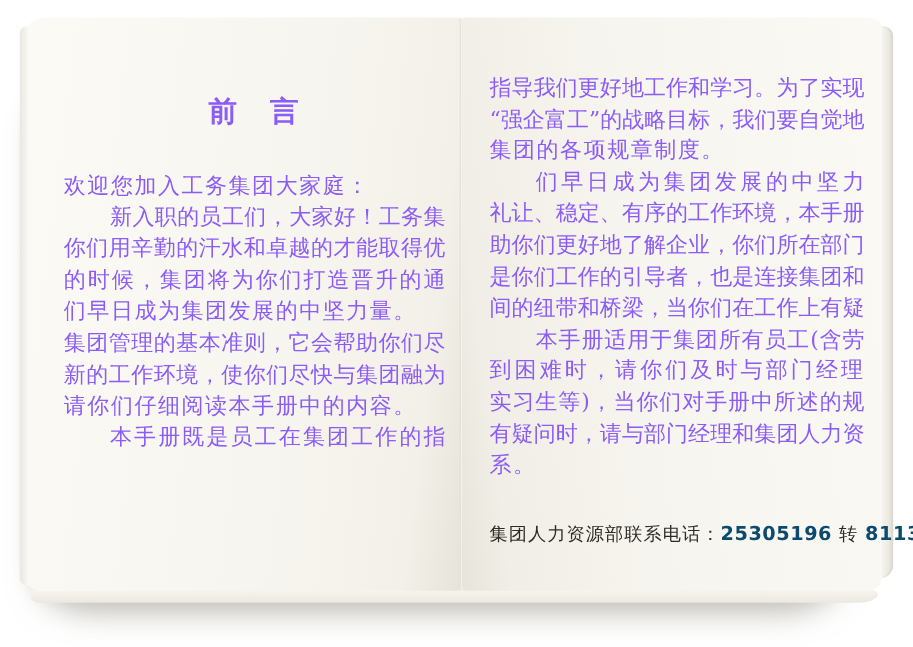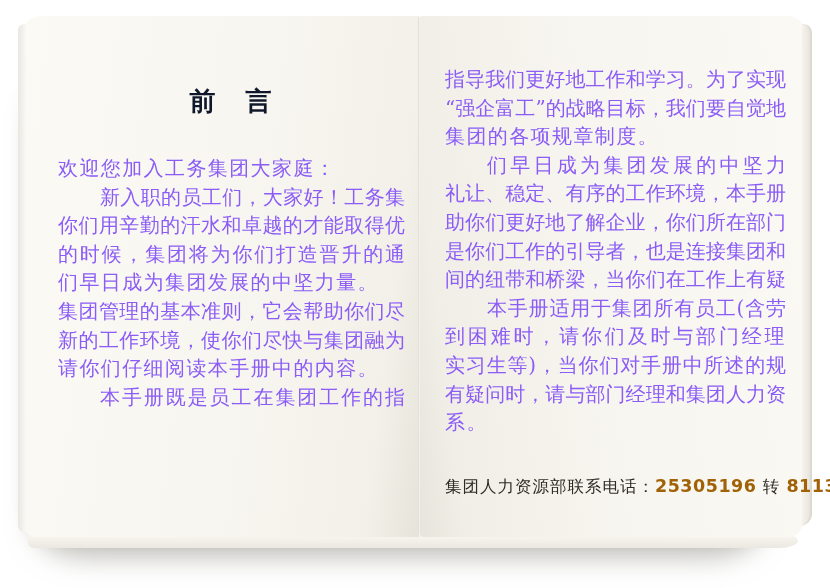"前 言" .title { color: #0f172a -> #8b5cf6 }
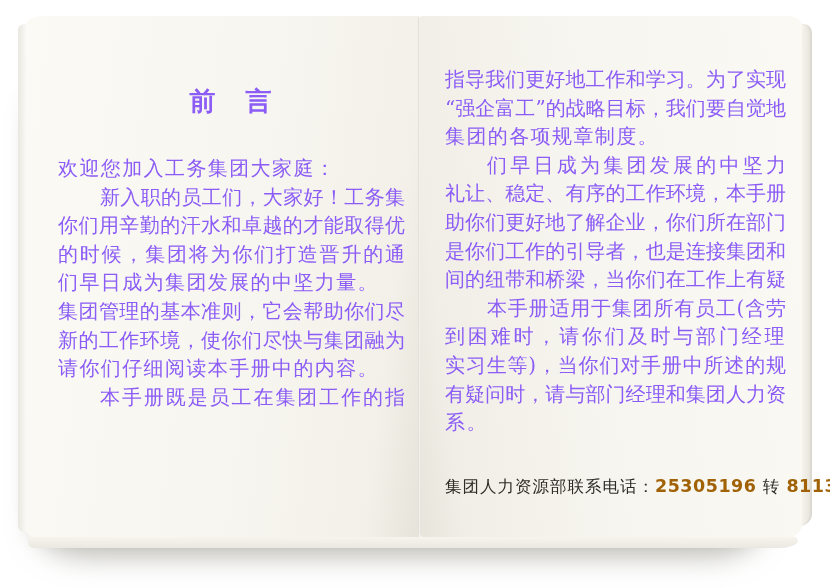"25305196" .phone-digits { color: #a16207 -> #0c4a6e }
